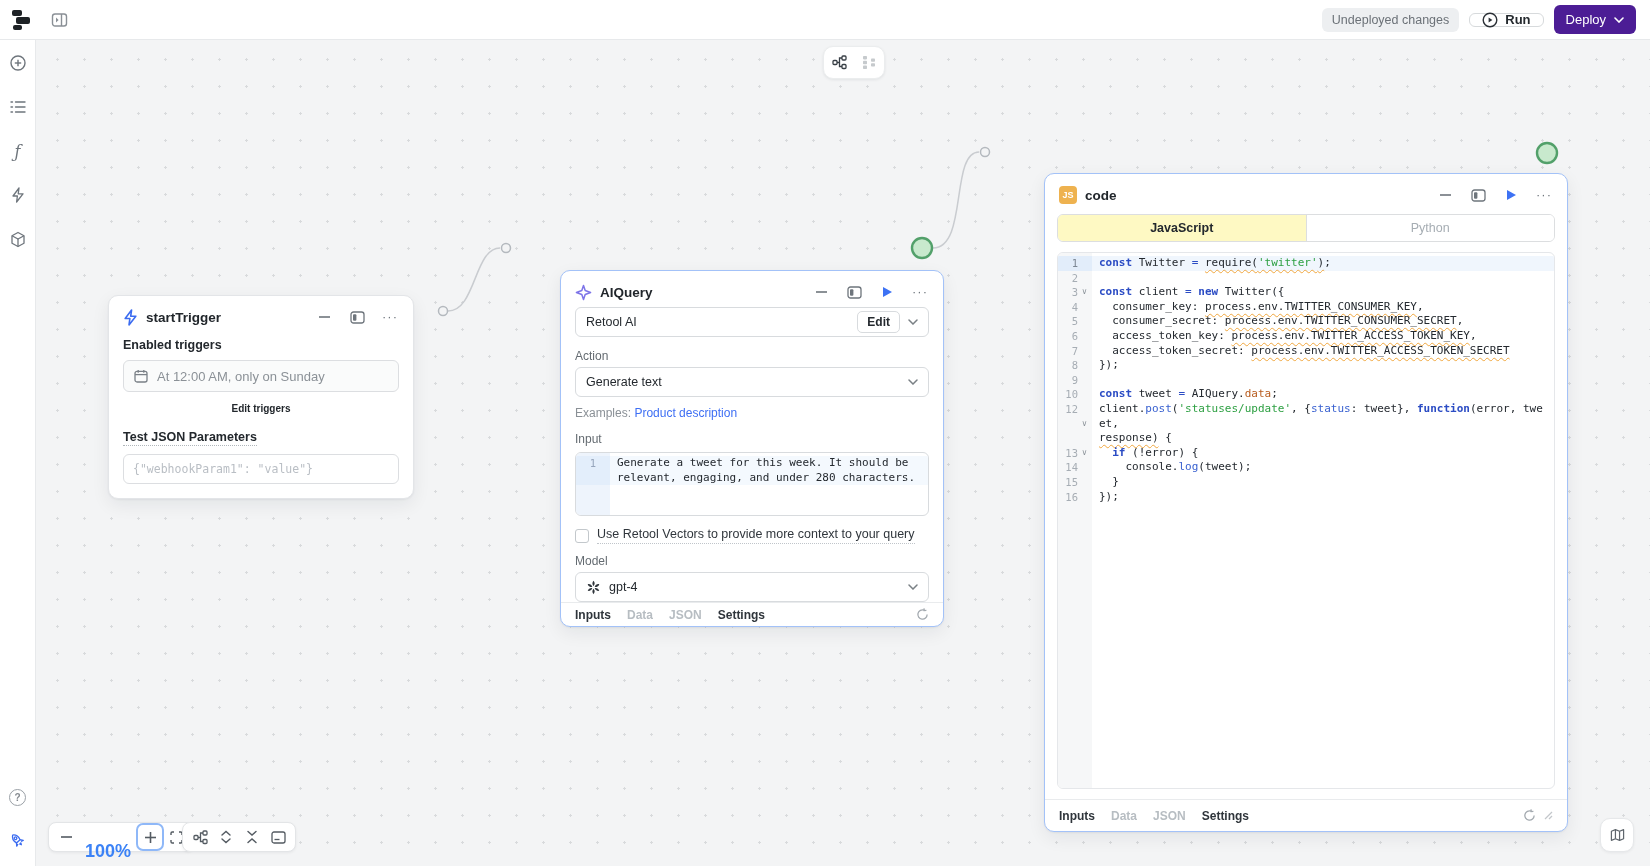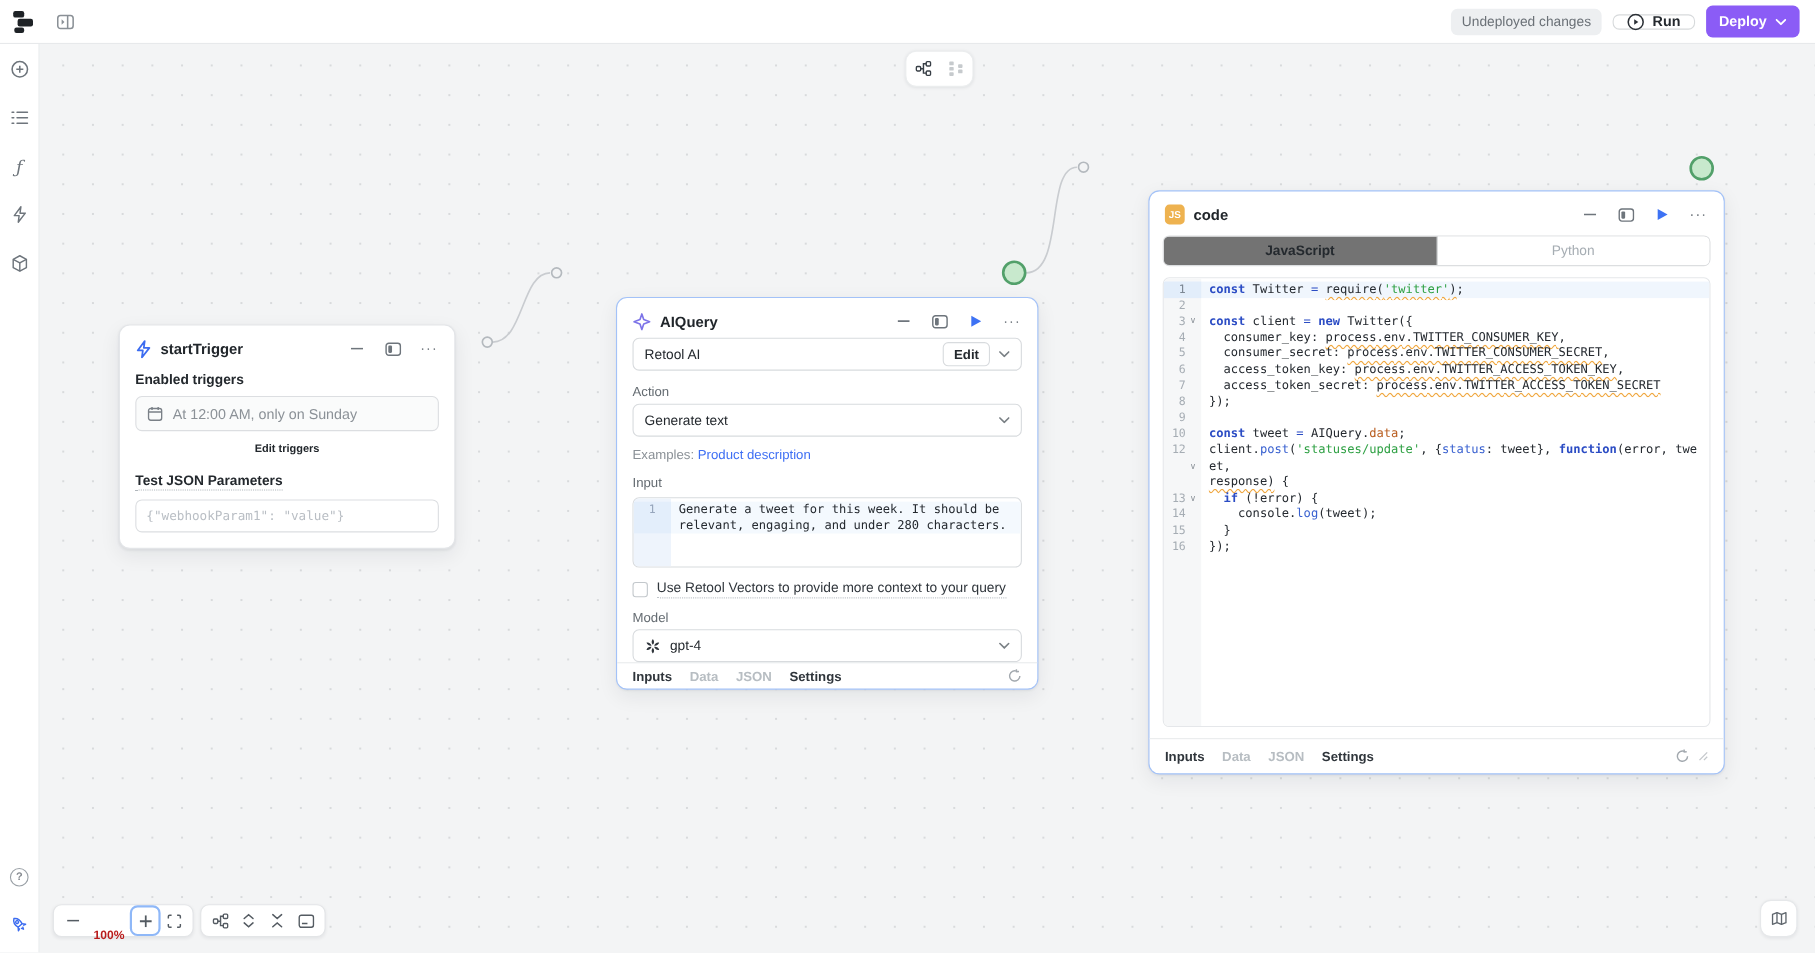"Deploy" .btn-deploy { background: #8b5cf6 -> #4c1d95; font-weight: 700 -> 400 }
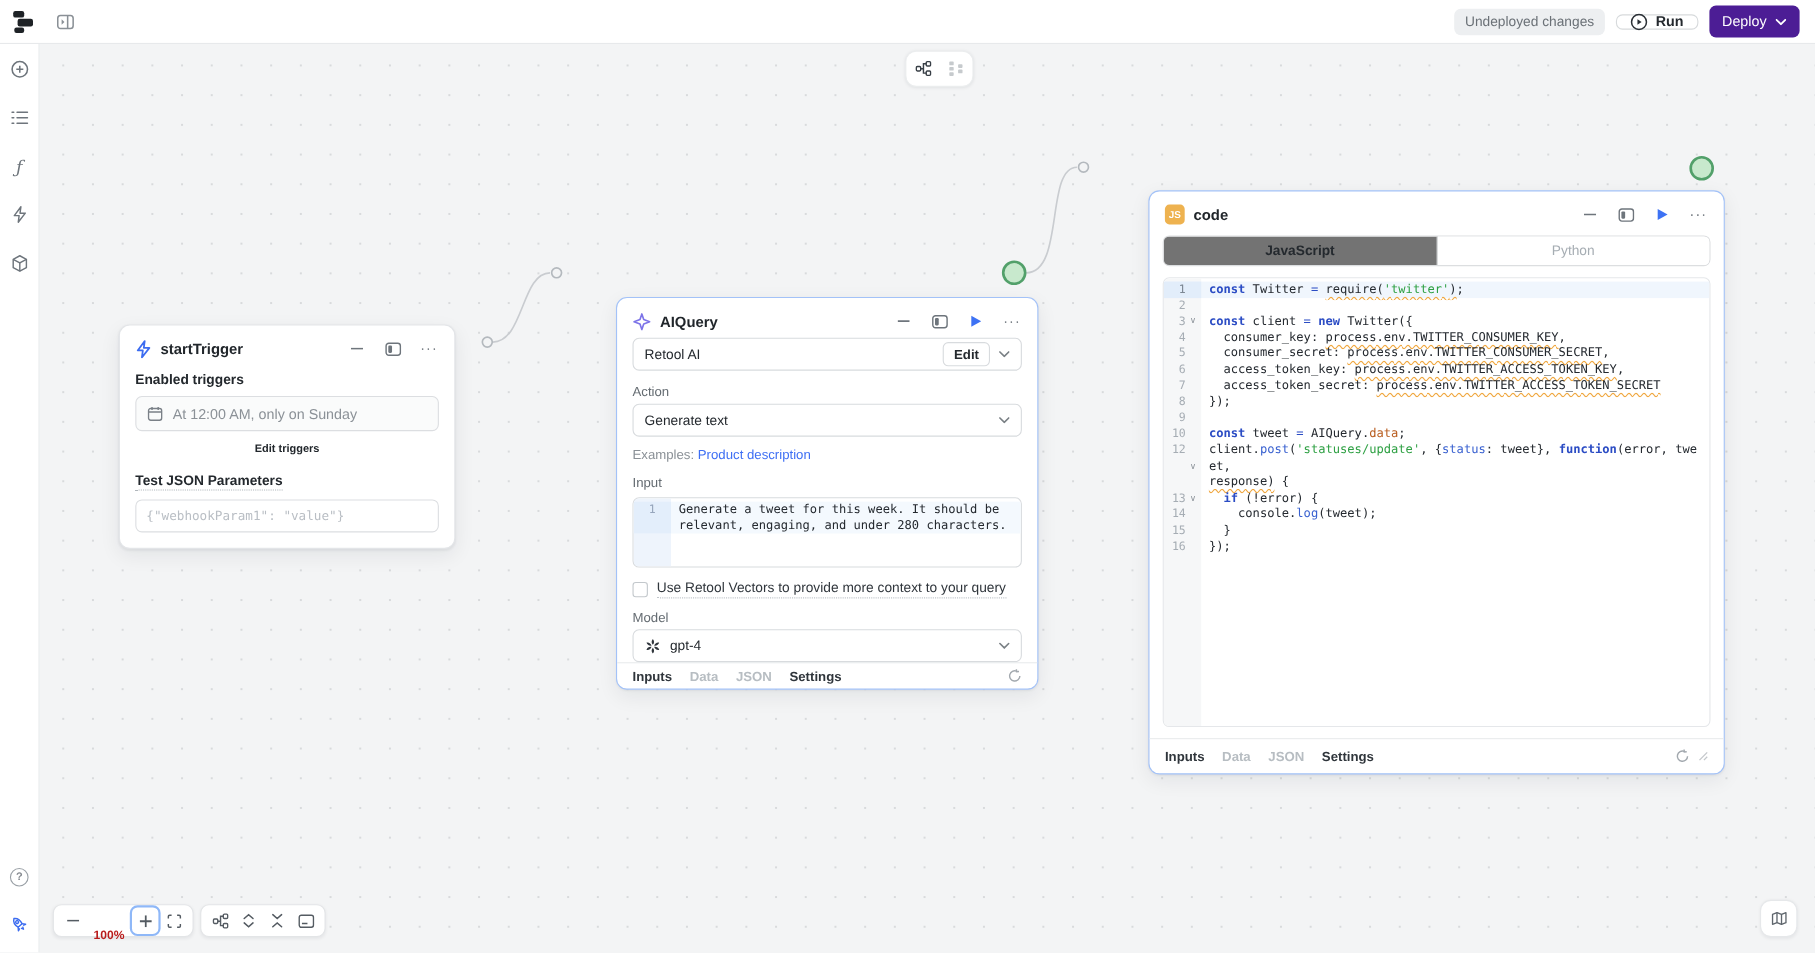"JS" div.node { height: 531px -> 659px }
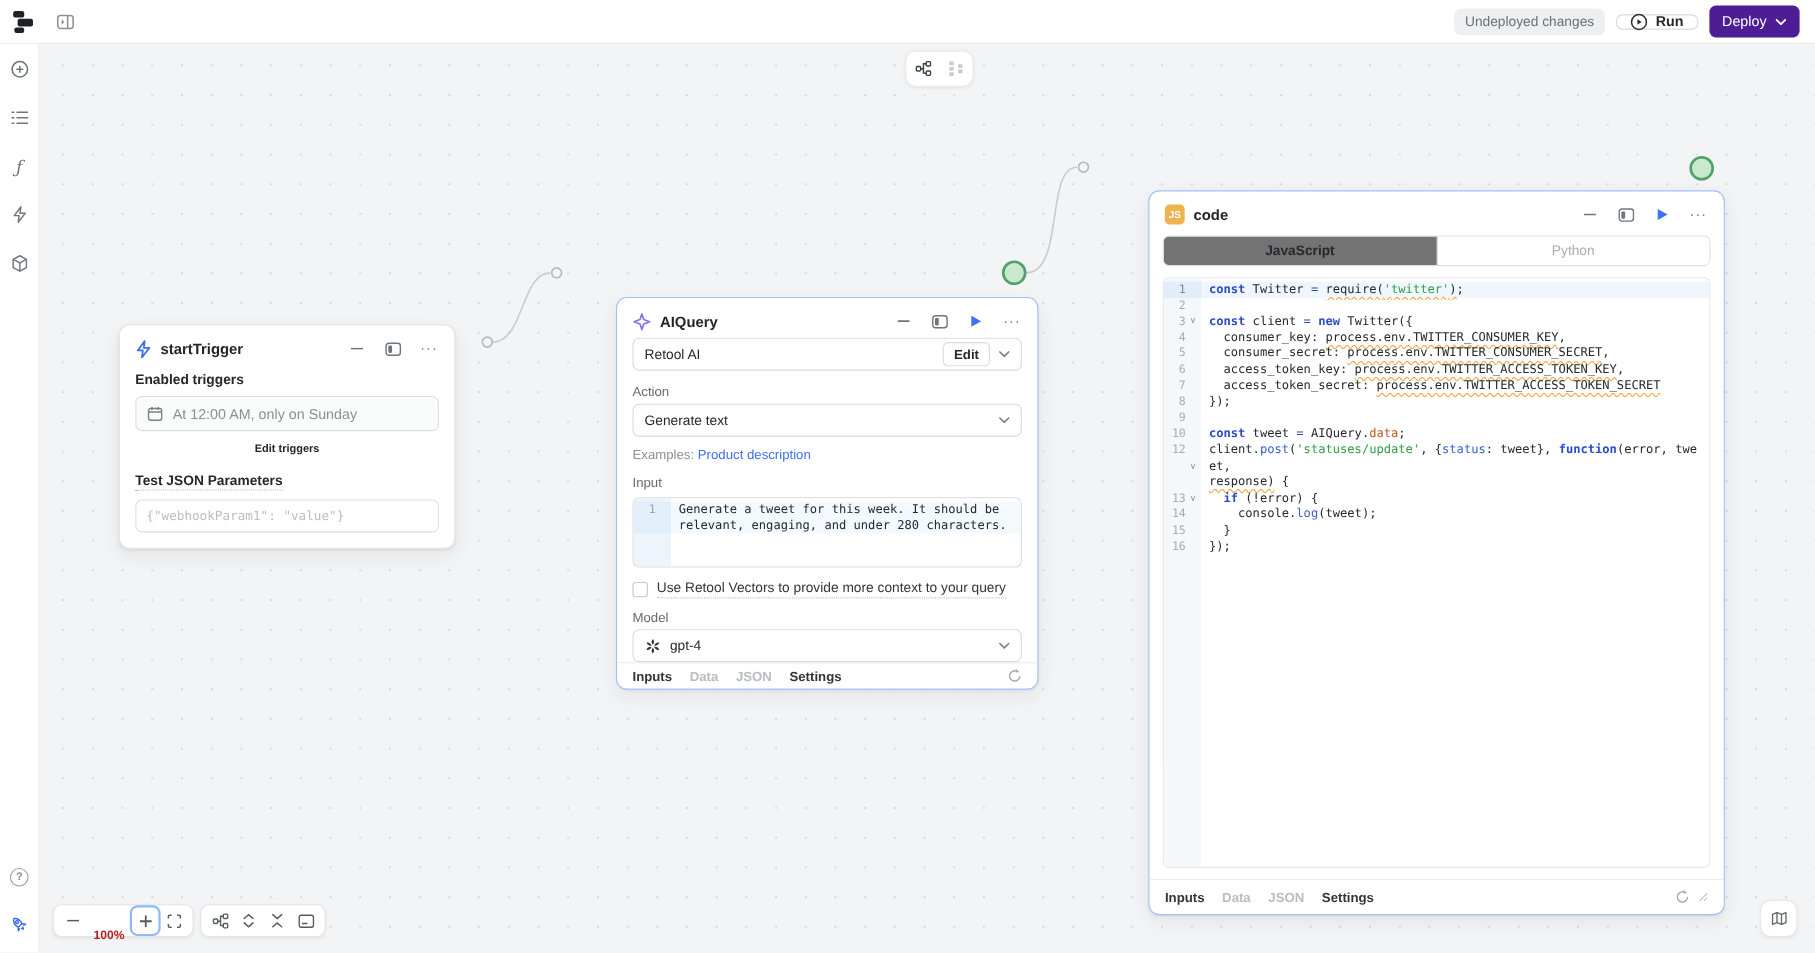"JavaScript" .segment.active { background: #737373 -> #fef9c3 }
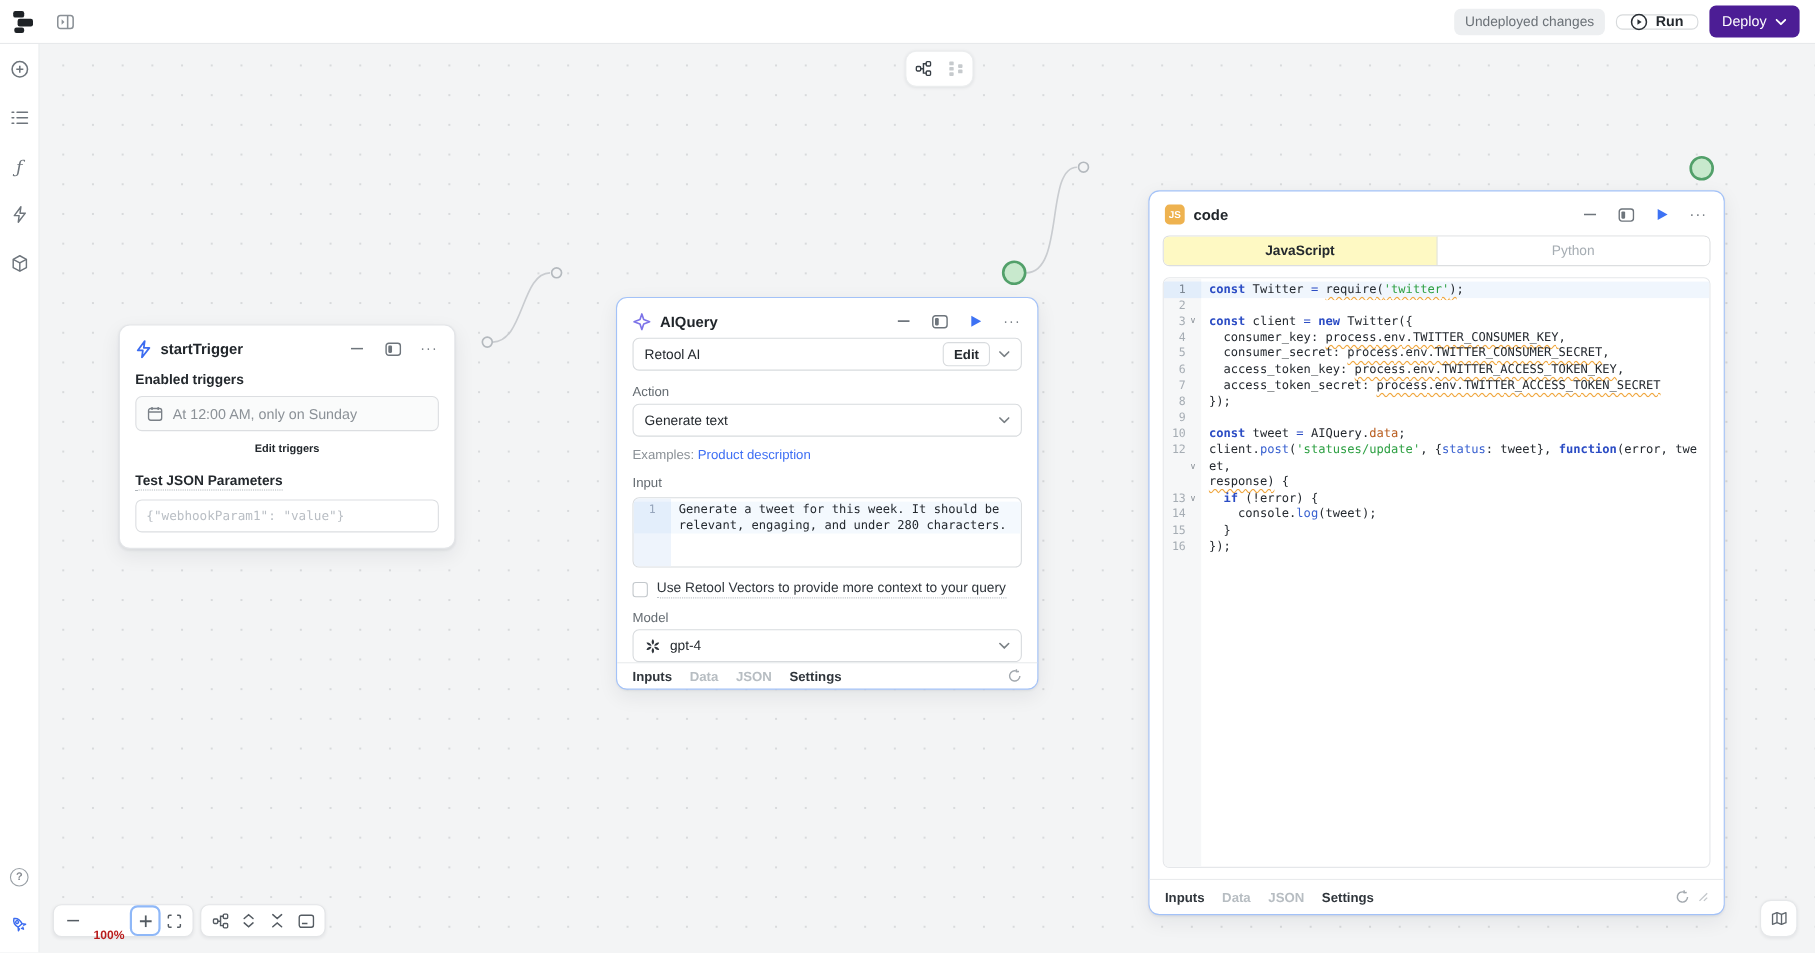"100%" .zoom-label { color: #b91c1c -> #3b82f6; font-size: 11px -> 18px }
